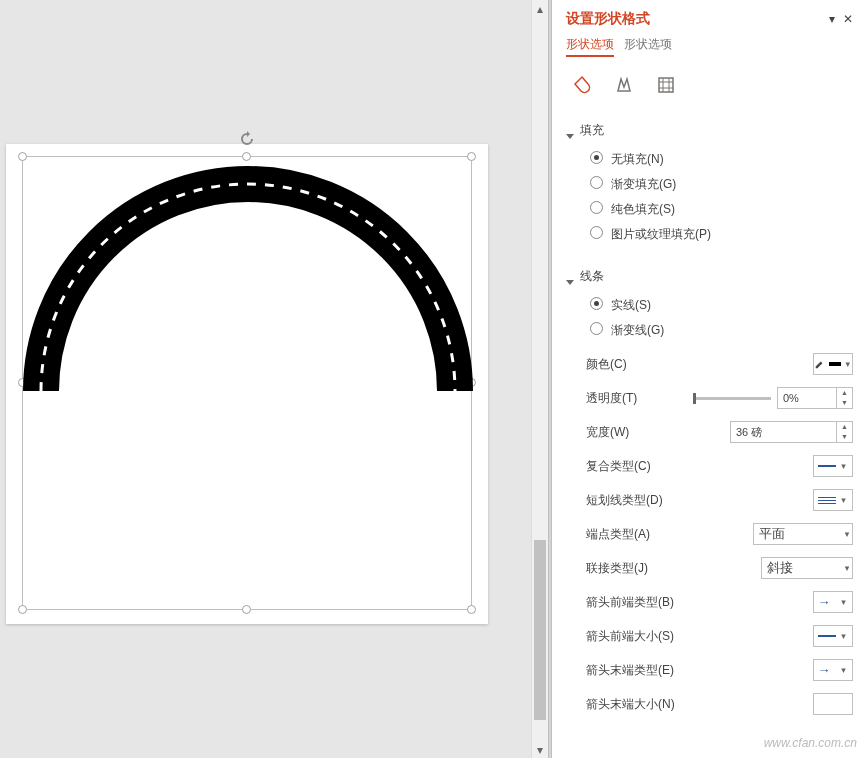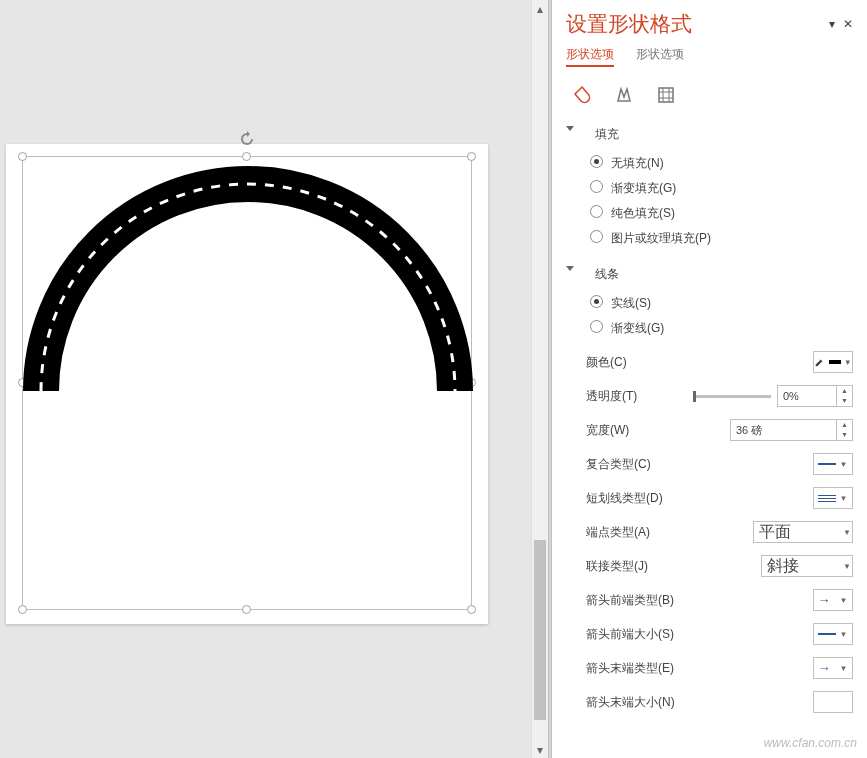"设置形状格式" .panel-title { font-size: 21px -> 14px; font-weight: normal -> bold }
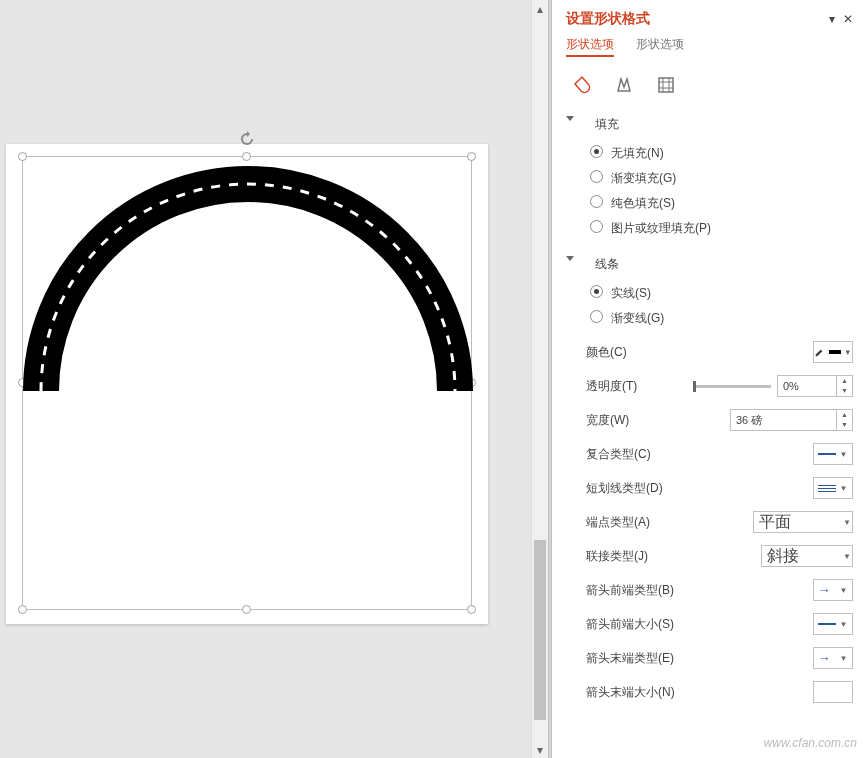"形状选项" .tabs { gap: 22px -> 10px }
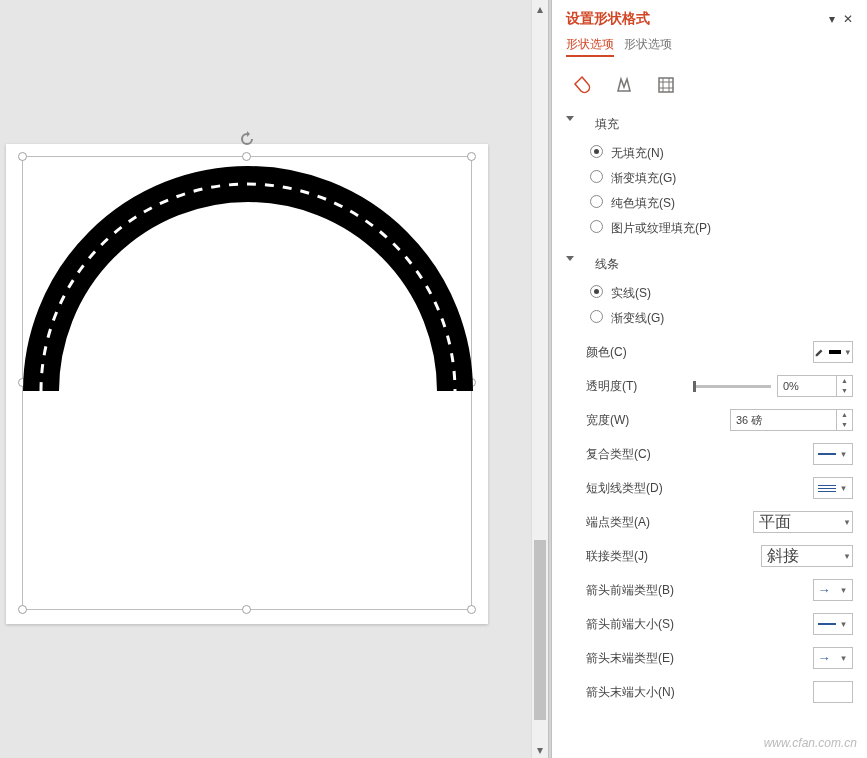"填充" .section-header { align-items: flex-start -> flex-end; gap: 21px -> 6px; margin: 1px 0 6px 0 -> 7px 0 6px 0 }
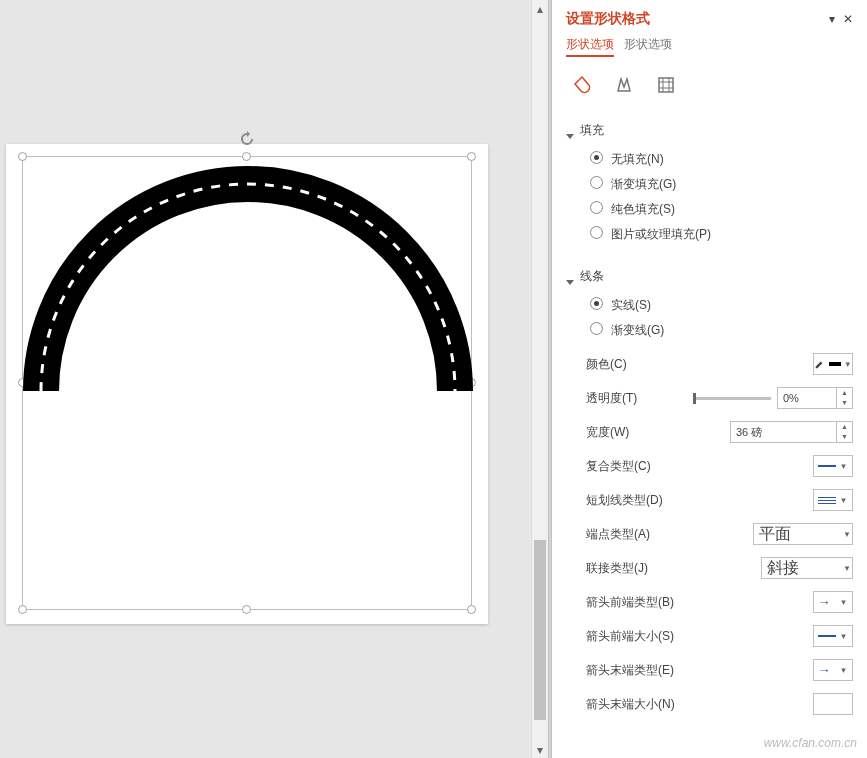"平面" .combo-val { font-size: 16px -> 13px }
